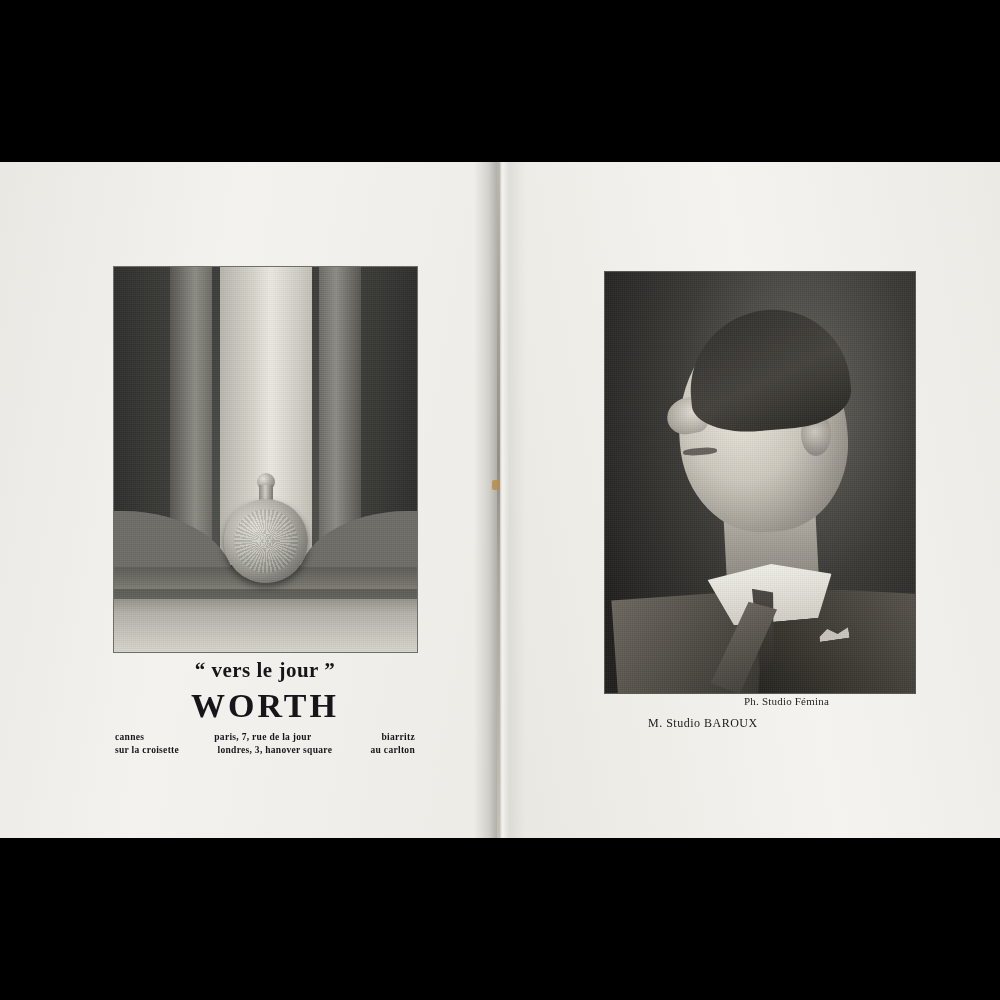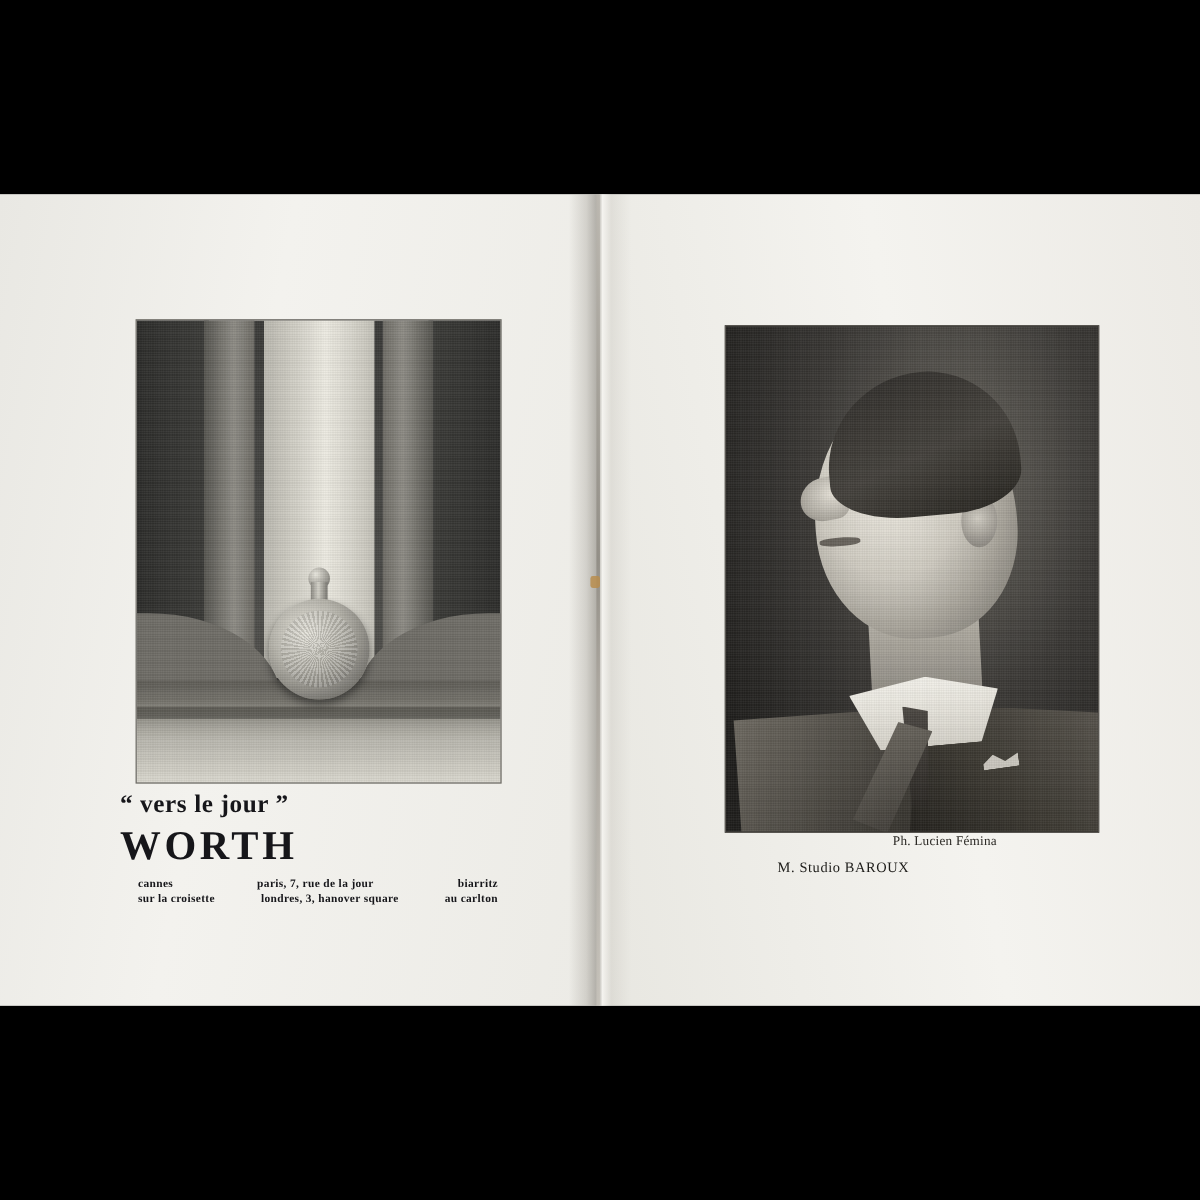"“ vers le jour ”" .ad-caption { text-align: none -> center }
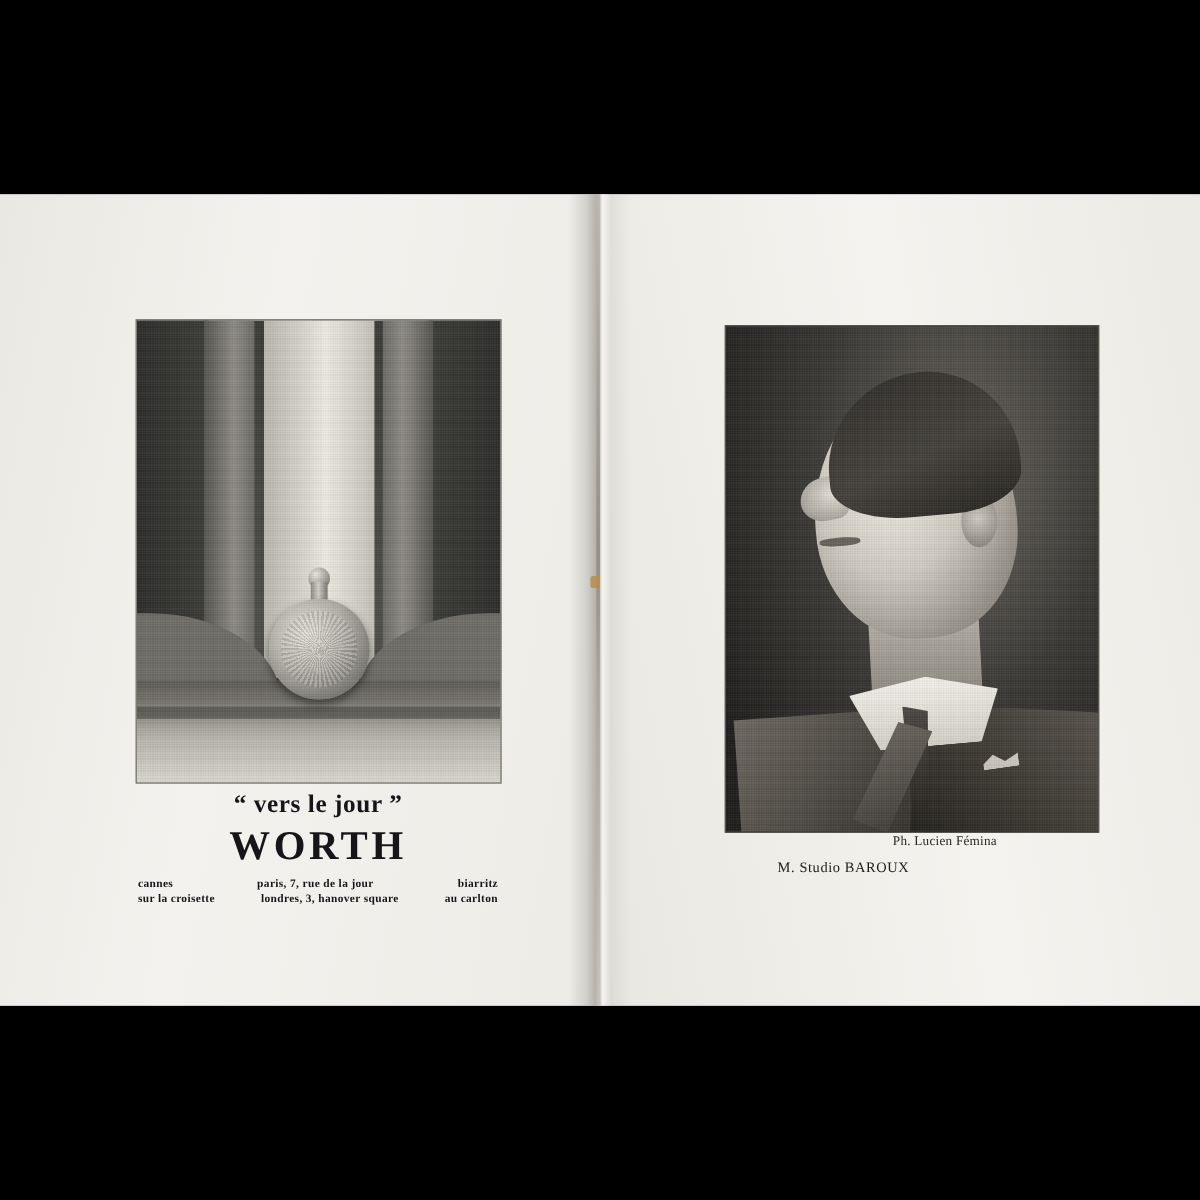"Ph. Lucien Fémina" div.photo-credit { text: Lucien -> Studio }
